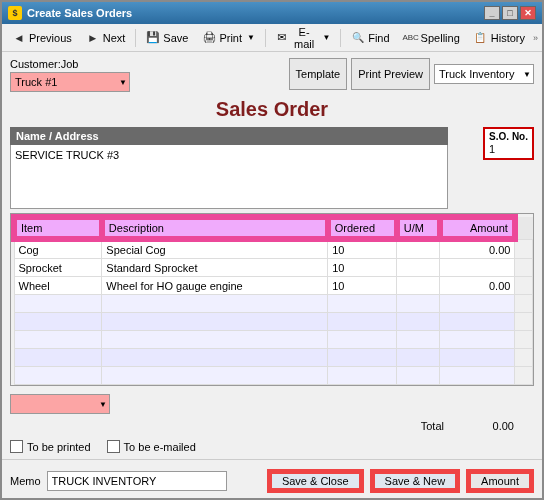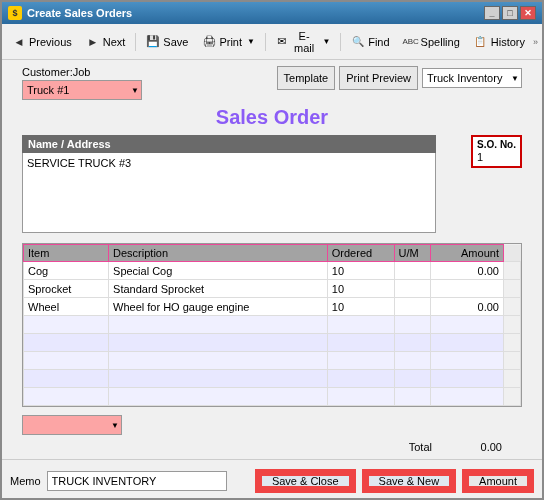"Previous" .toolbar { height: 36px -> 28px }
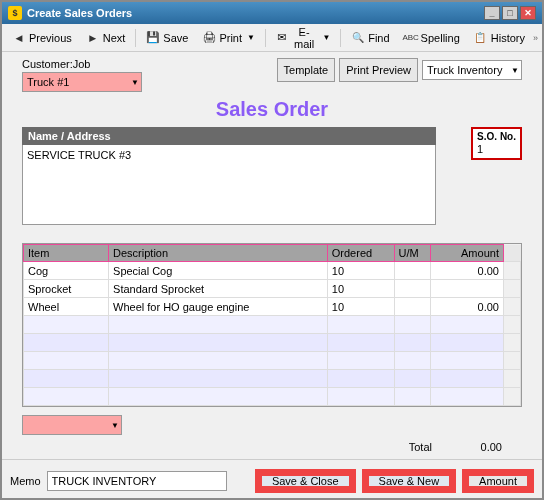"Customer:Job" .content { padding: 6px 20px -> 6px 8px }
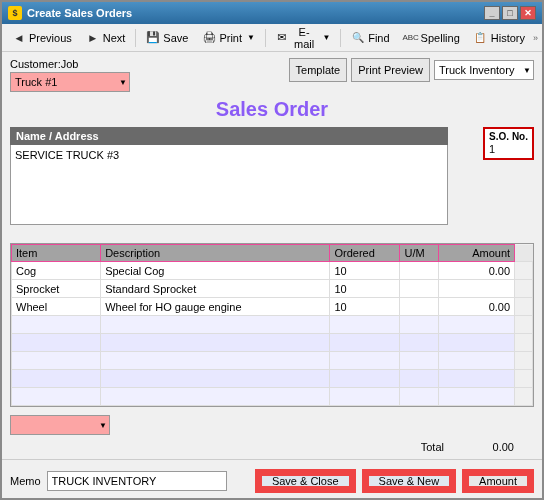"Template" .template-btn { height: 24px -> 32px }
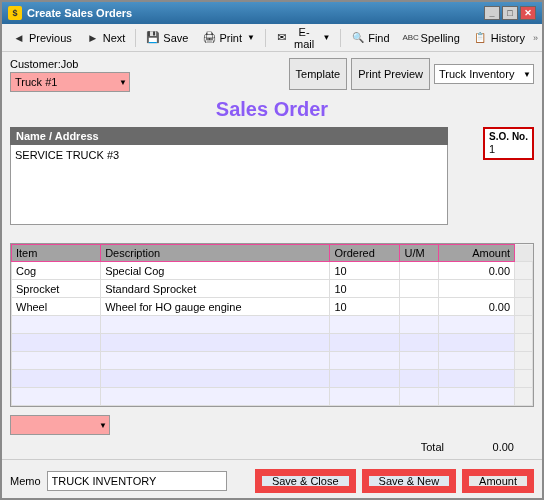"Sales Order" .sales-order-title { color: #8b5cf6 -> #7f1d1d }
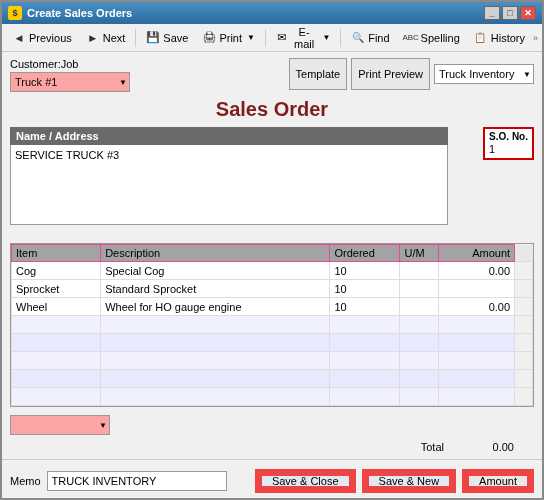"Item" .items-table th { background: #a3a3a3 -> #f0abfc; border: 1px solid #ec4899 -> 6px solid #ec4899 }
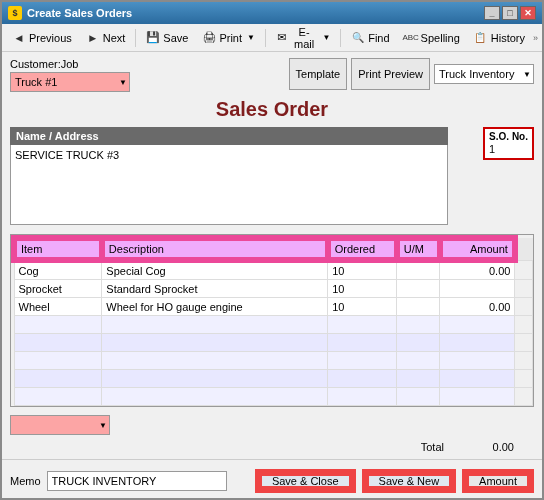"To be printed" div.checkbox-row { html: none -> <div> <div> <div></div> <span>To be printed</span> </div> <div> <div></div> <span>To be e-mailed</span> </div> </div> }
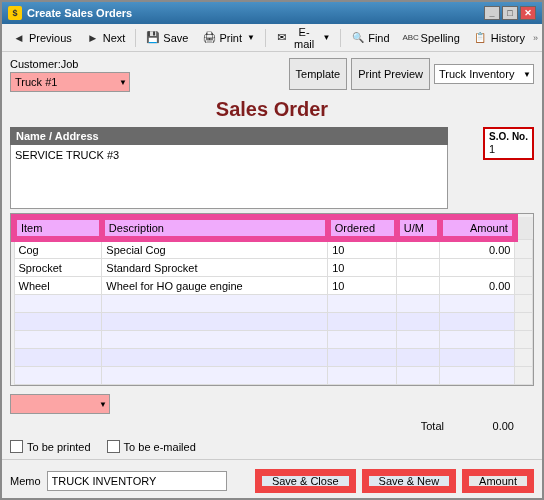"Save & Close" .footer-btn { border: 7px solid #ef4444 -> 5px solid #ef4444 }
